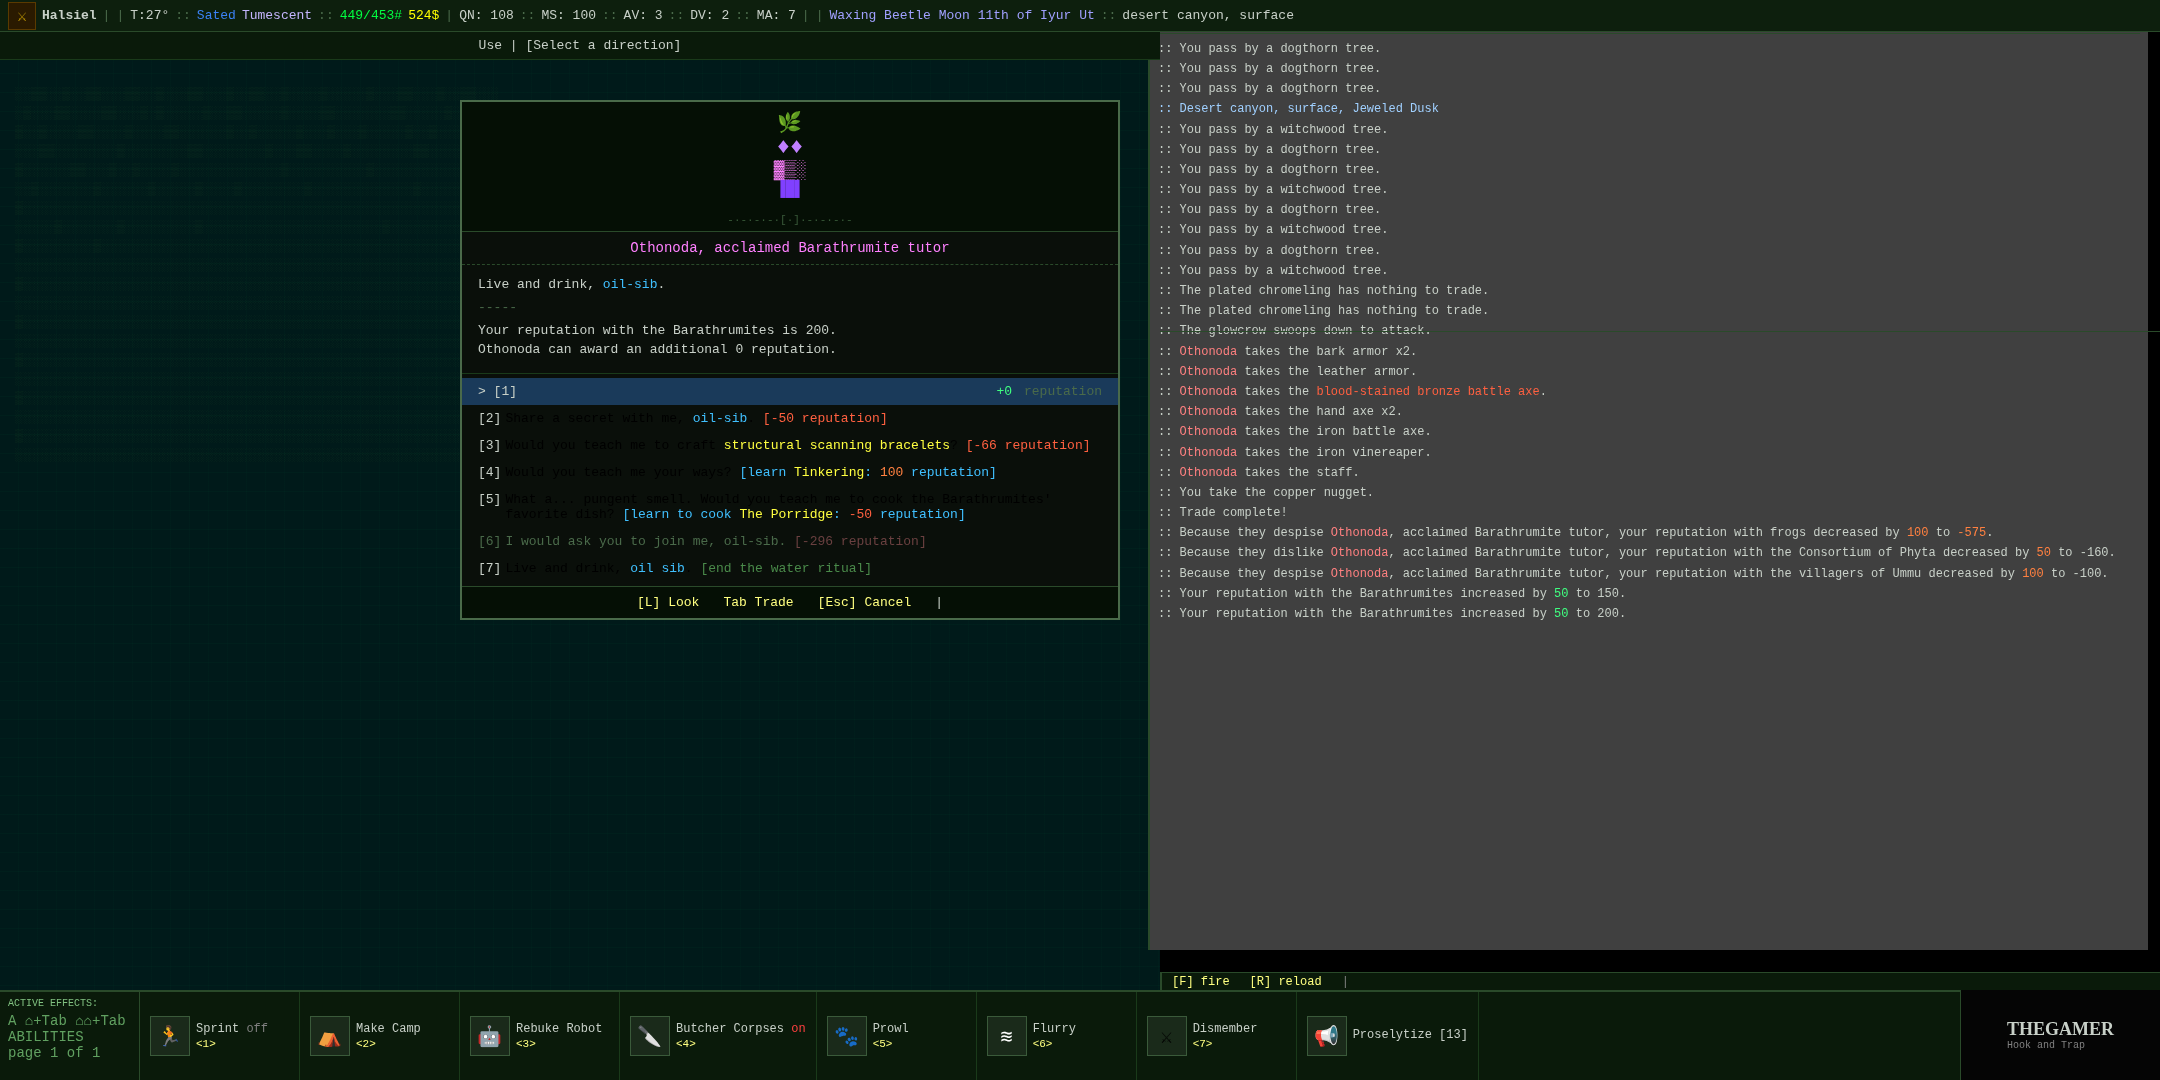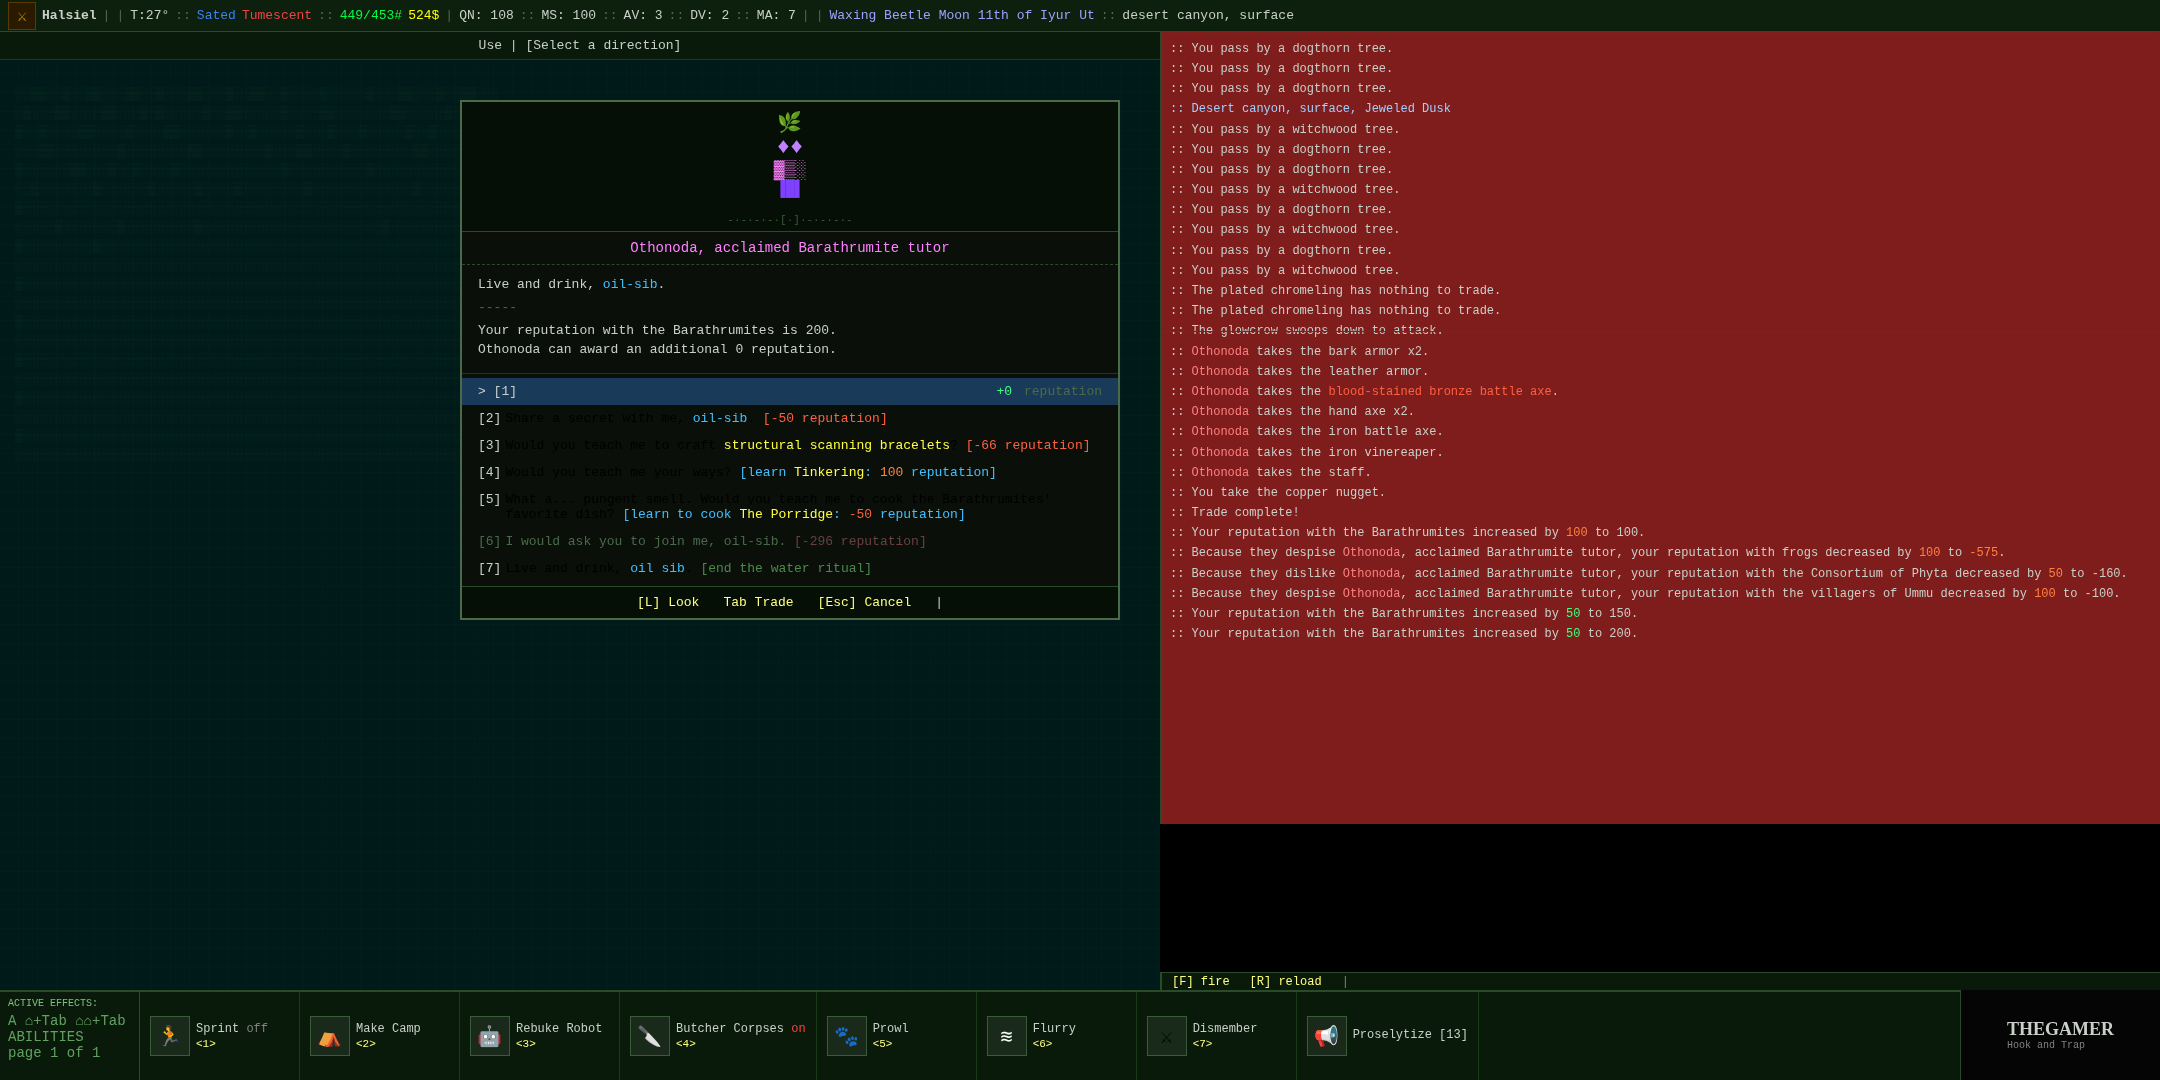"Tumescent" .status-tumescent { color: #ef4444 -> #c4b5fd }
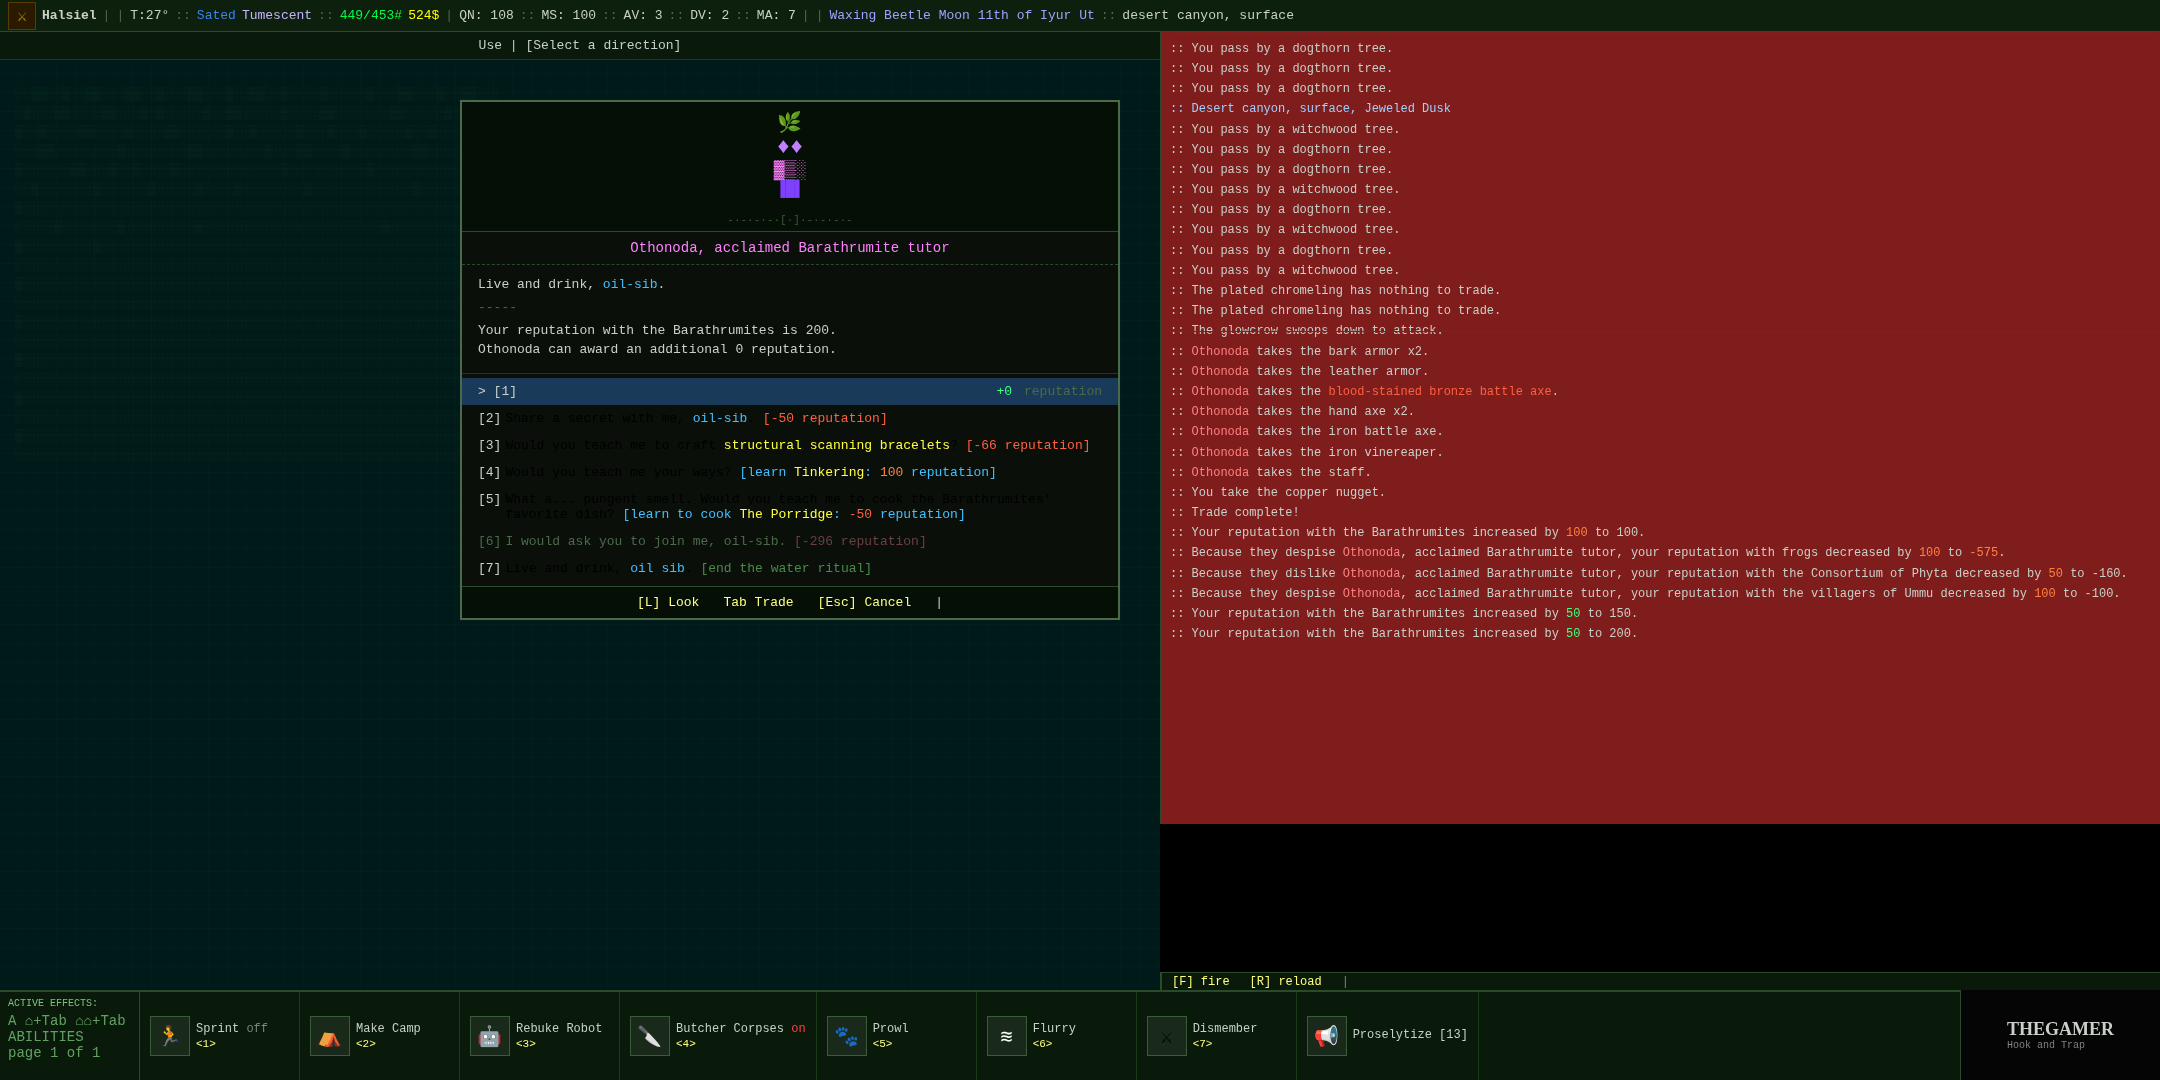":: You pass by a" #message-log { background: #7f1d1d -> #404040; height: 824px -> 950px; right: 0 -> 12px }
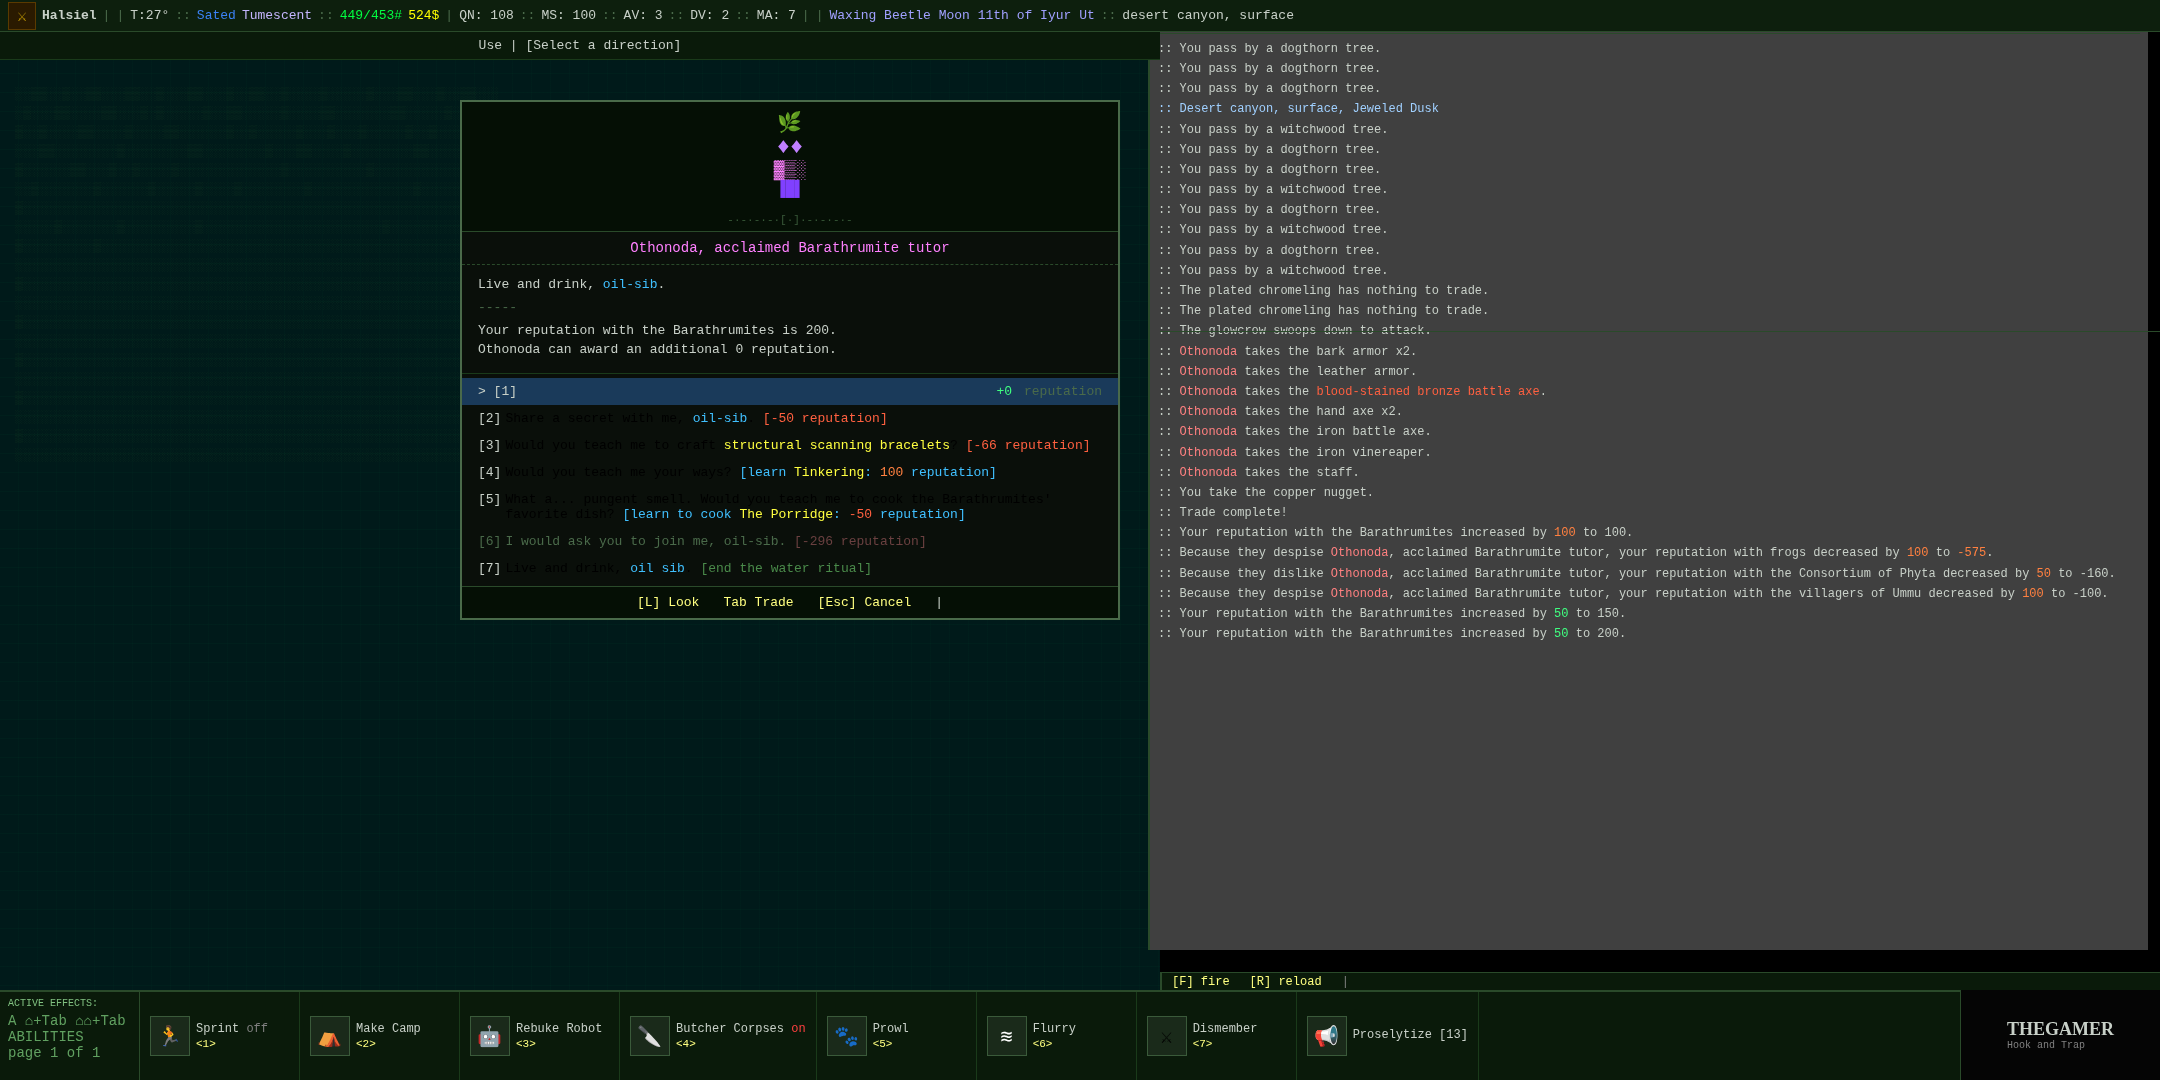":: Your reputation with the Barathrumites increased by 100" div.log-line { html: <div>:: Your reputation with the Barathrumites increased by <span>100</span> to 100.</div> -> none }
